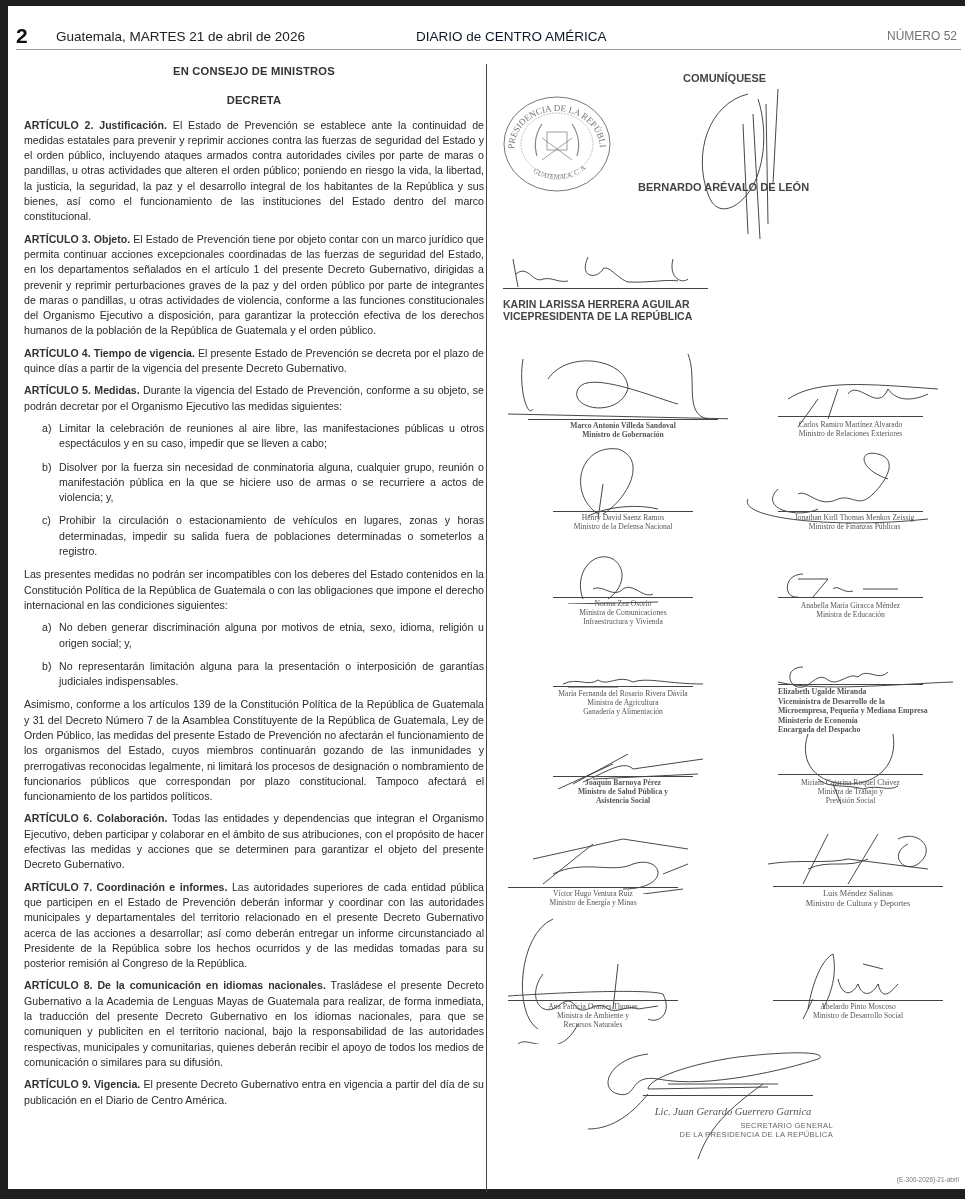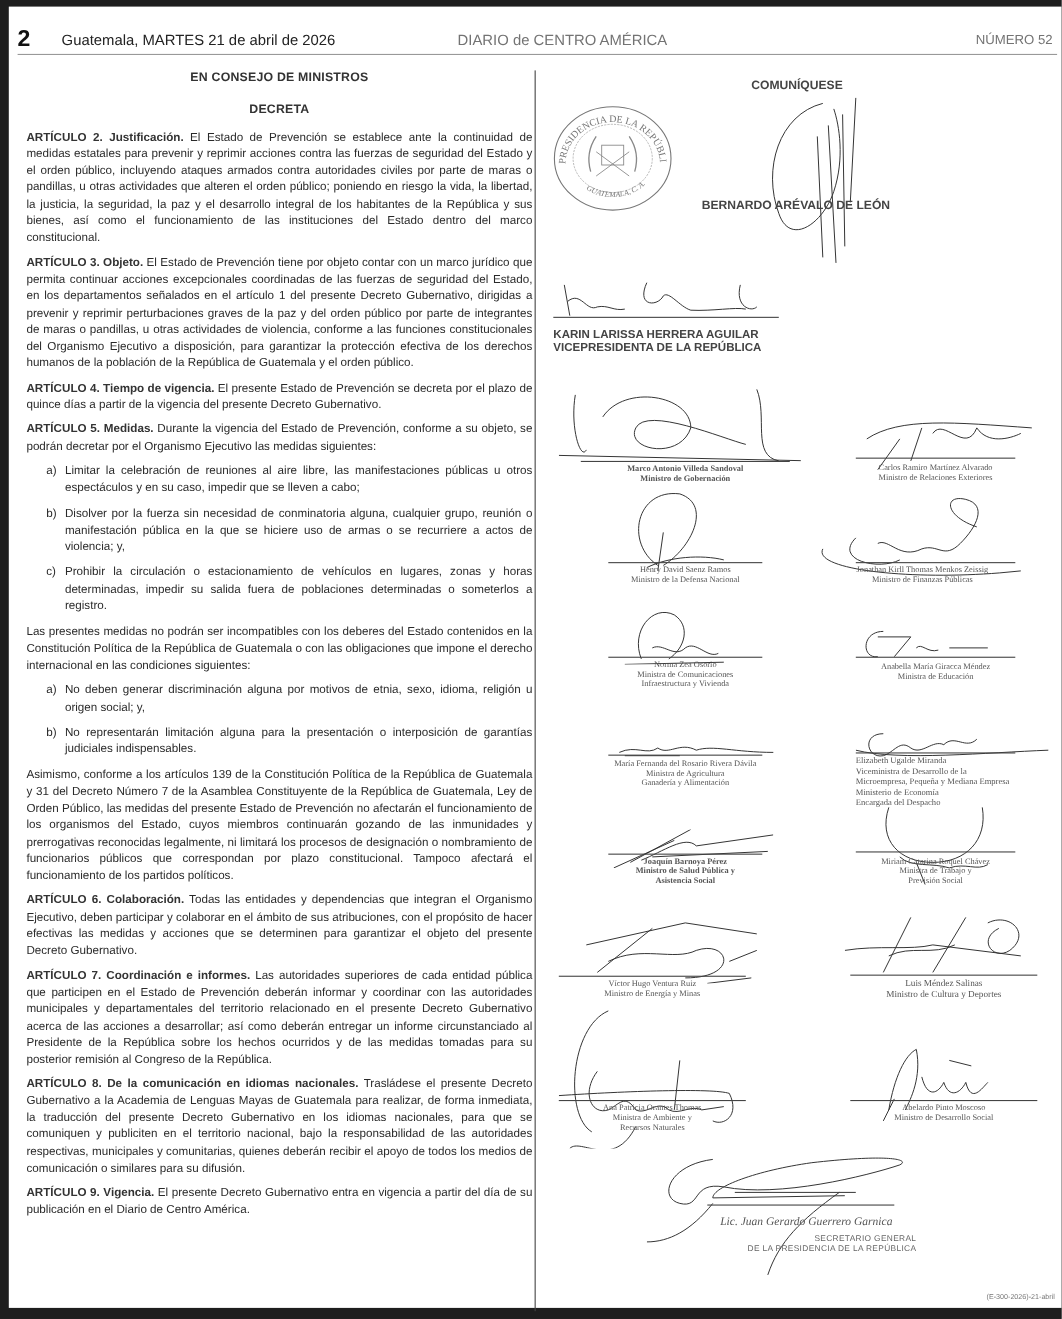"DIARIO de CENTRO AMÉRICA" .paper { color: #737373 -> #0f172a }
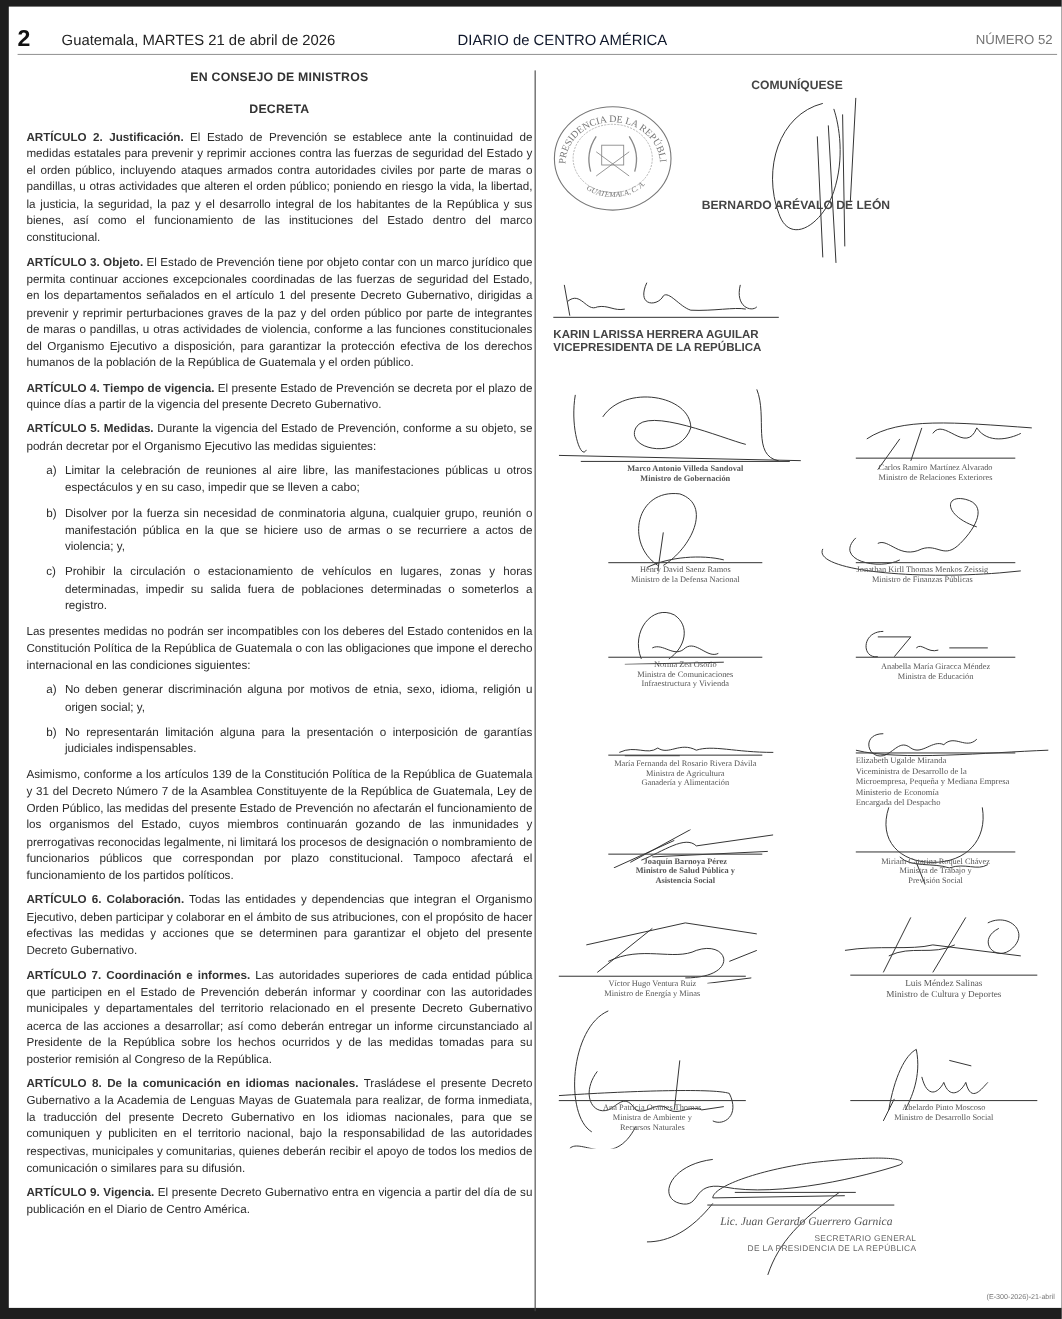"Jonathan Kirll Thomas Menkos Zeissig" div.sig-name { left: 278px -> 294px }
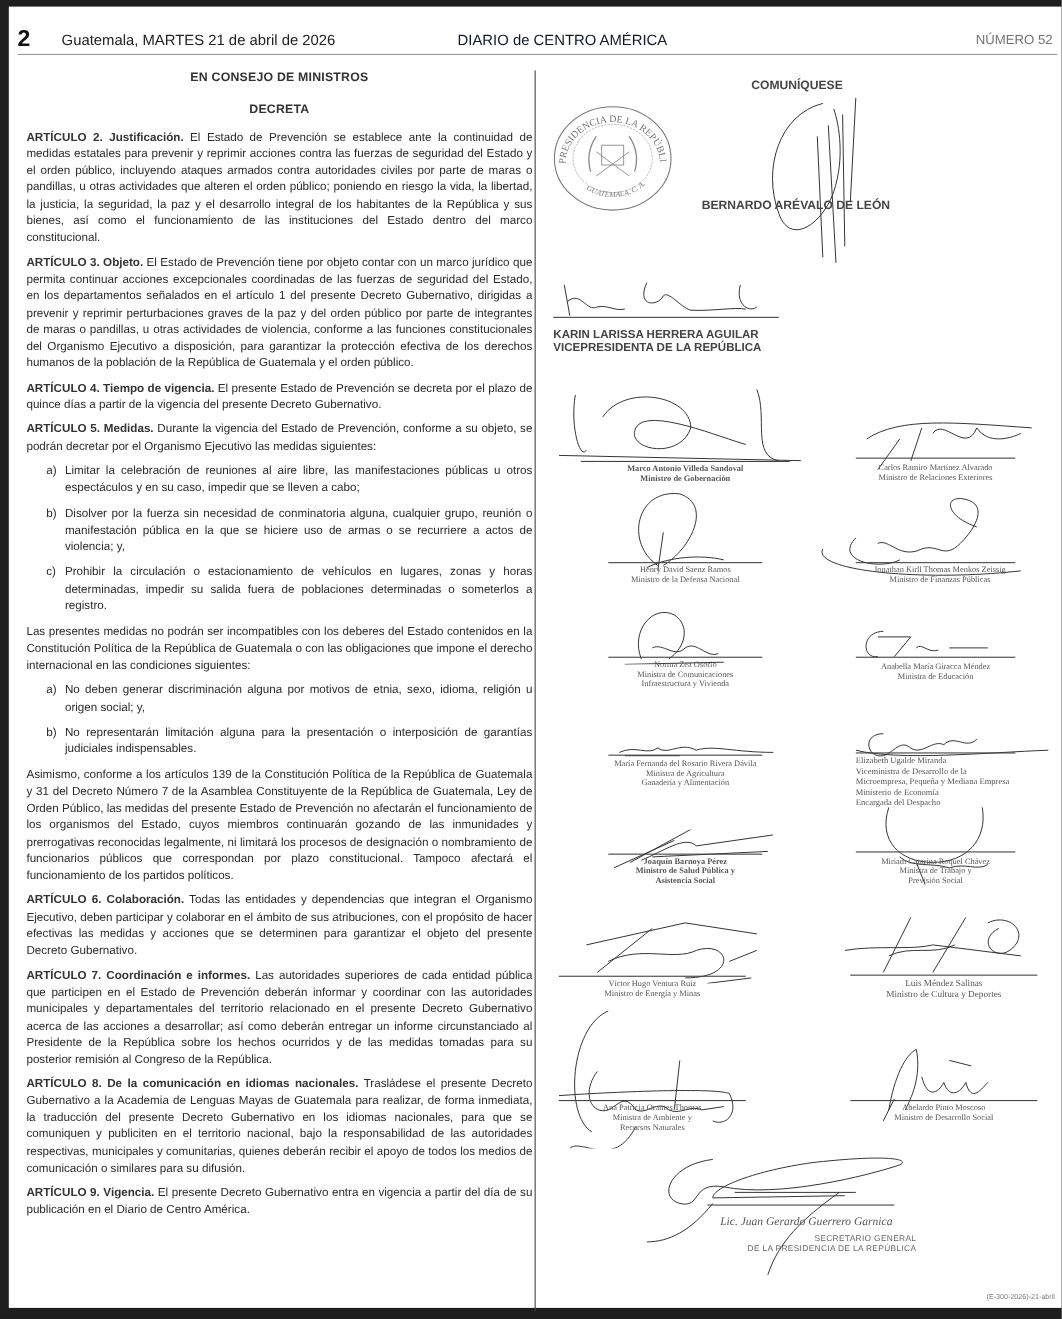"Elizabeth Ugalde Miranda" .eum { font-weight: normal -> bold }
